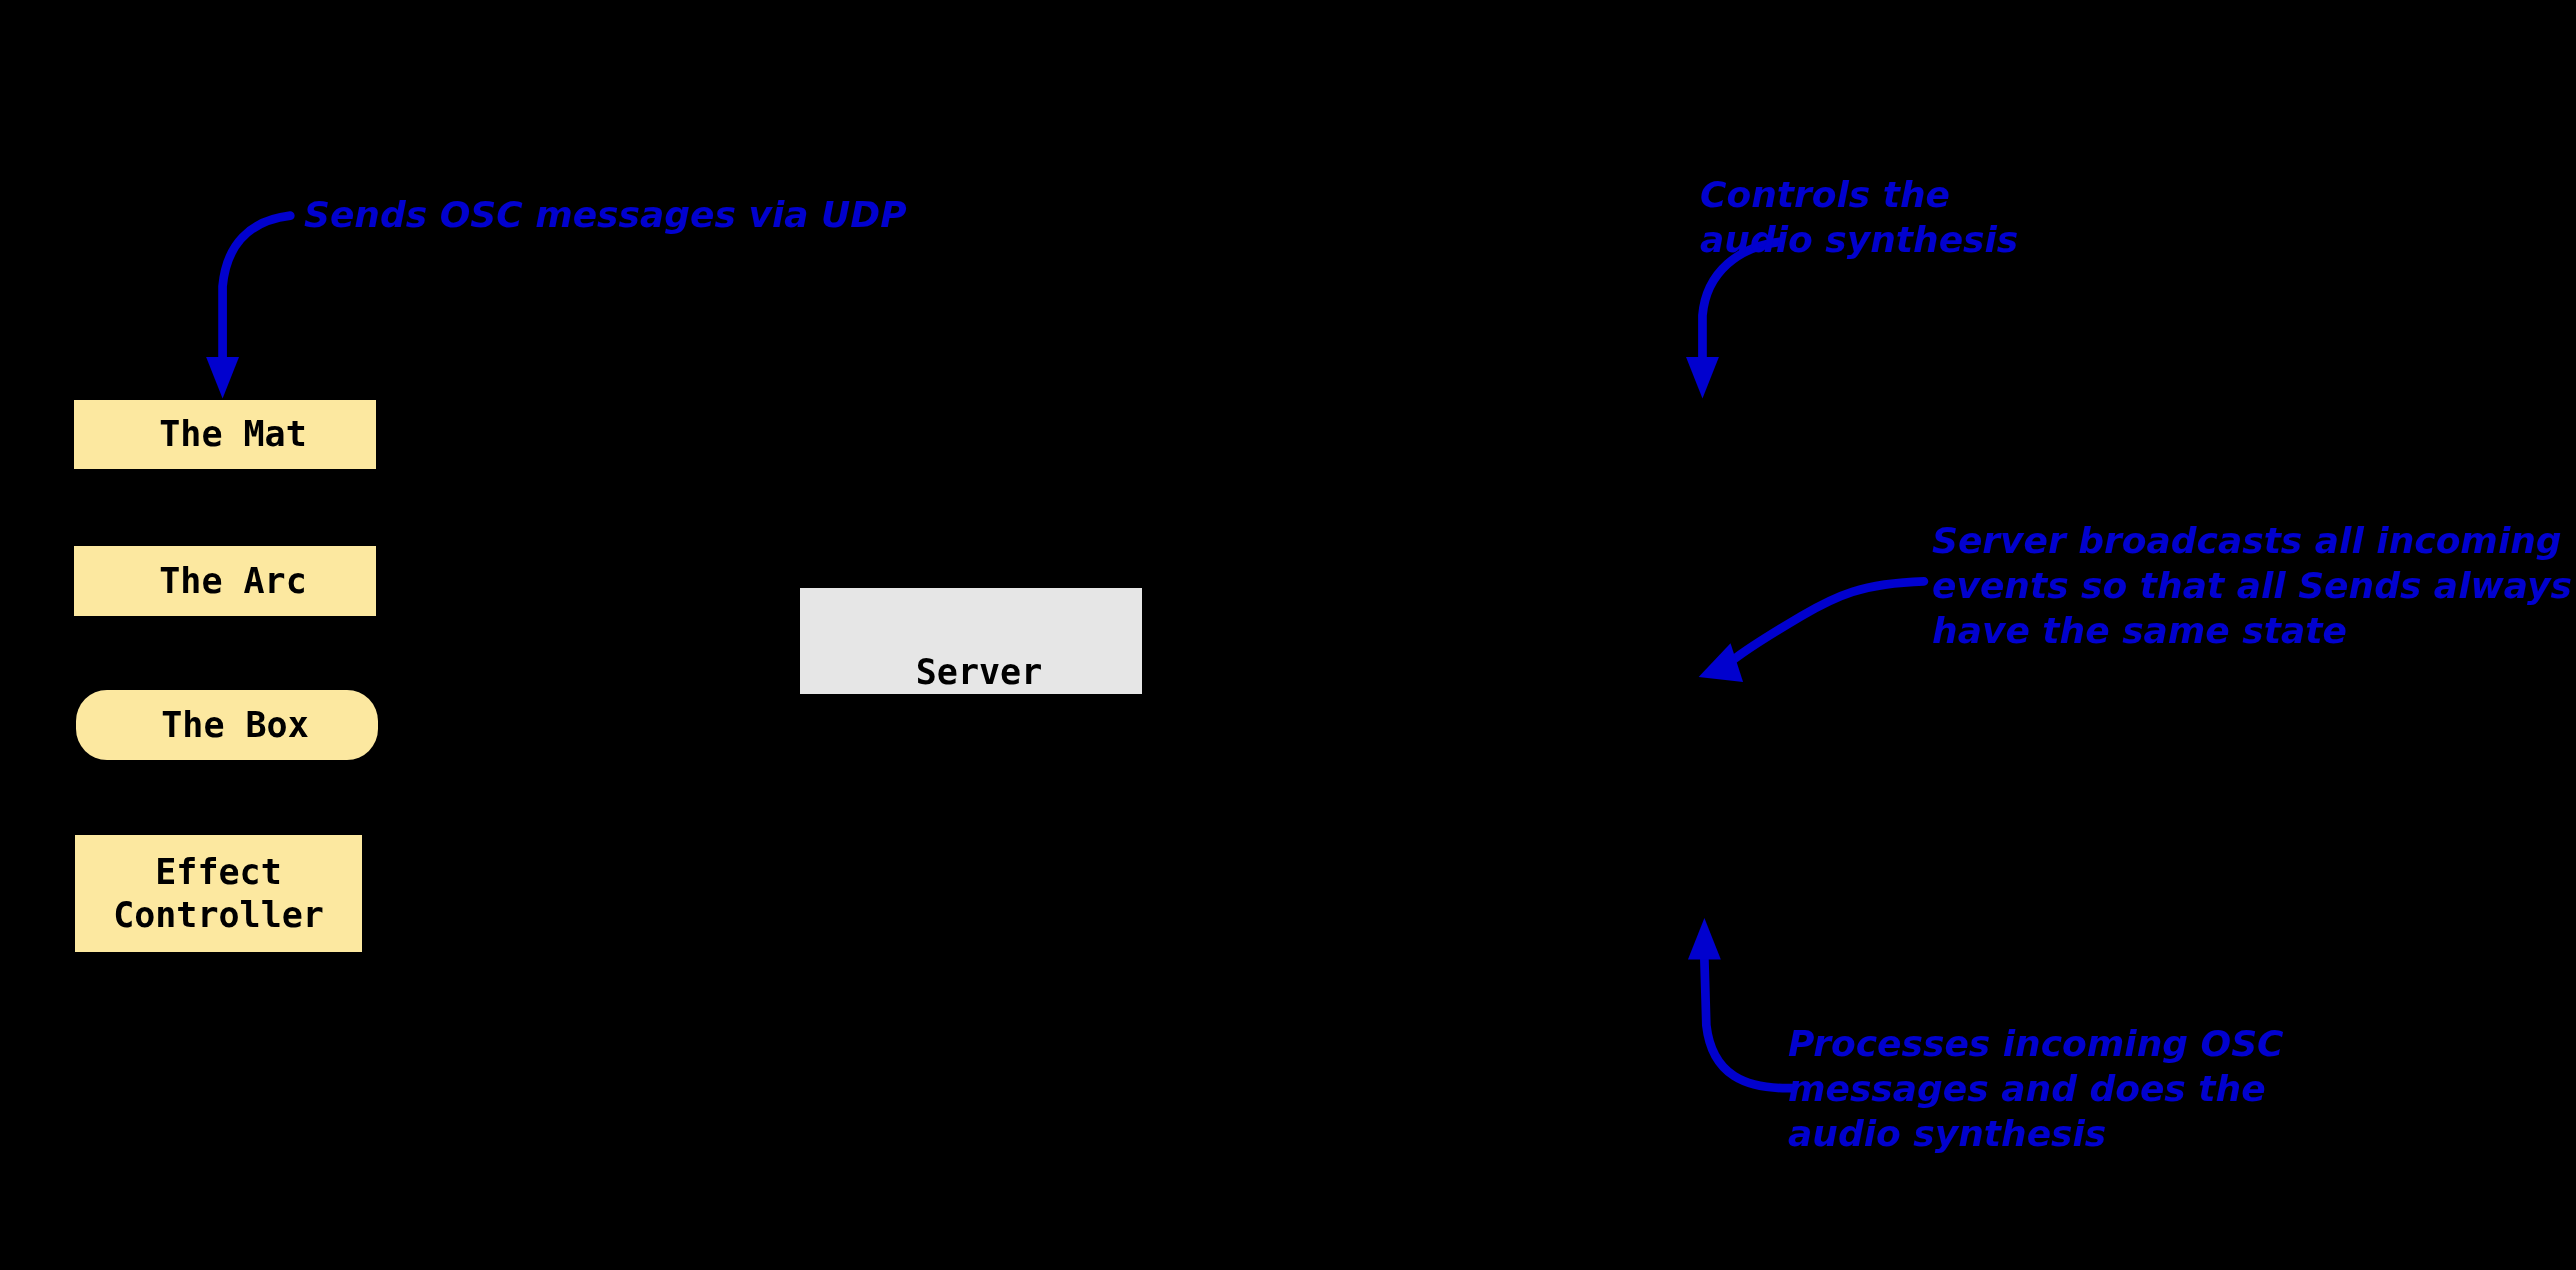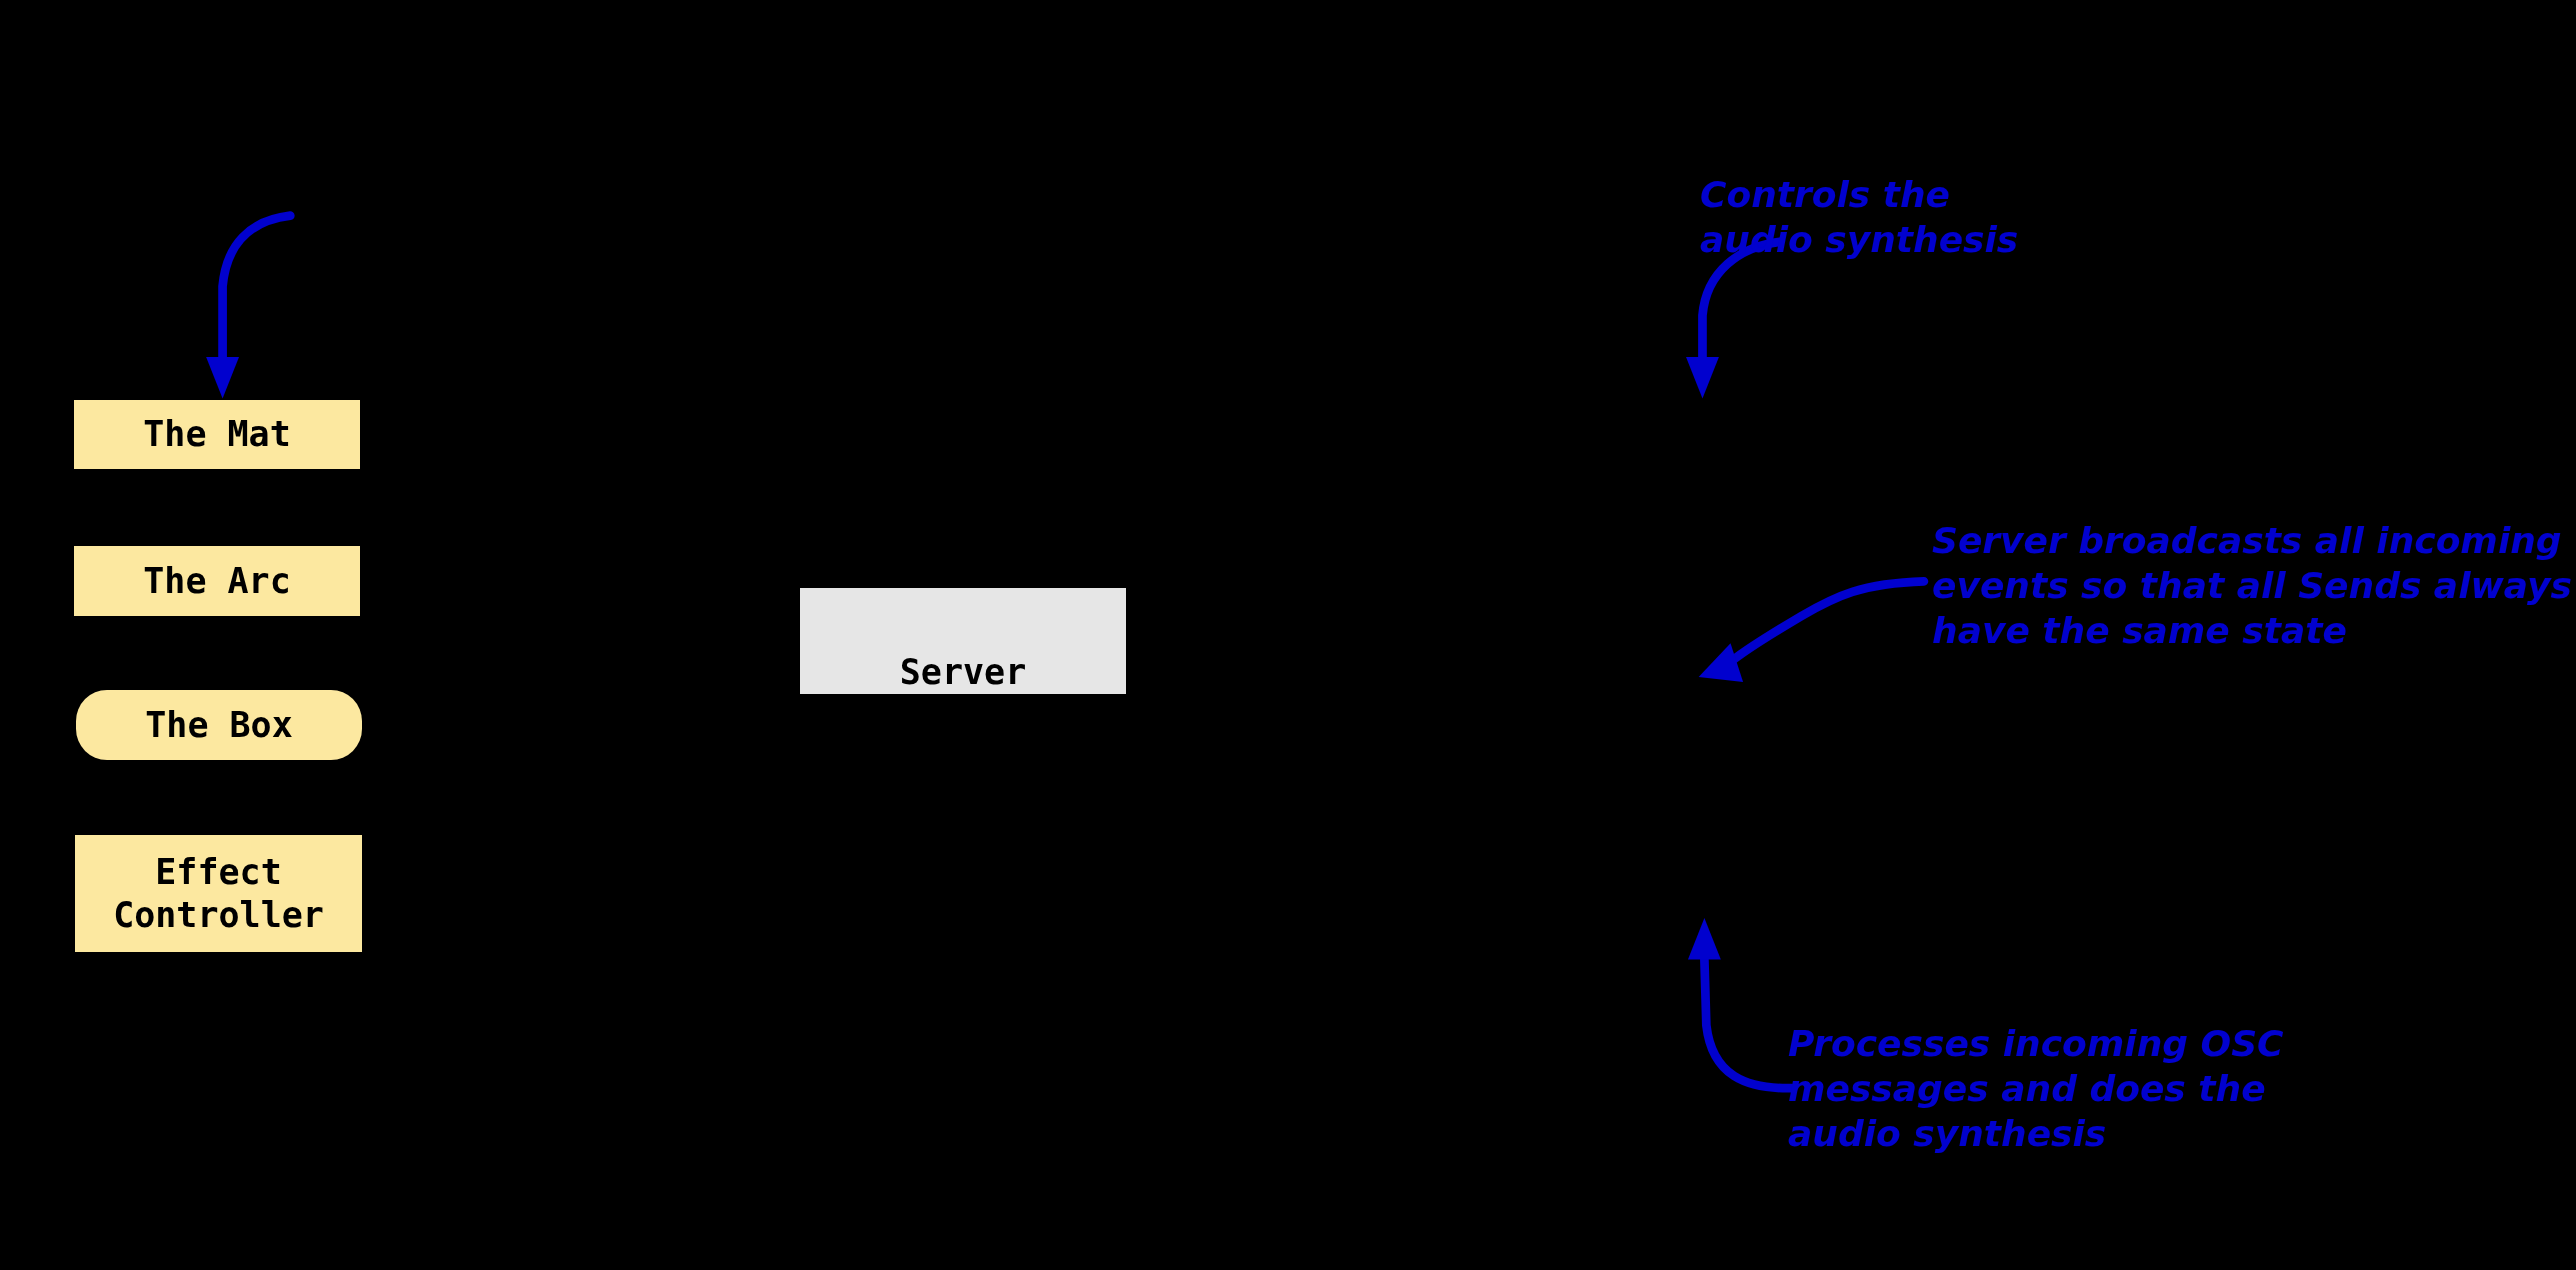"Sends OSC messages via UDP" div.annotation { html: none -> <div> <div>Sends OSC messages via UDP</div> </div> }
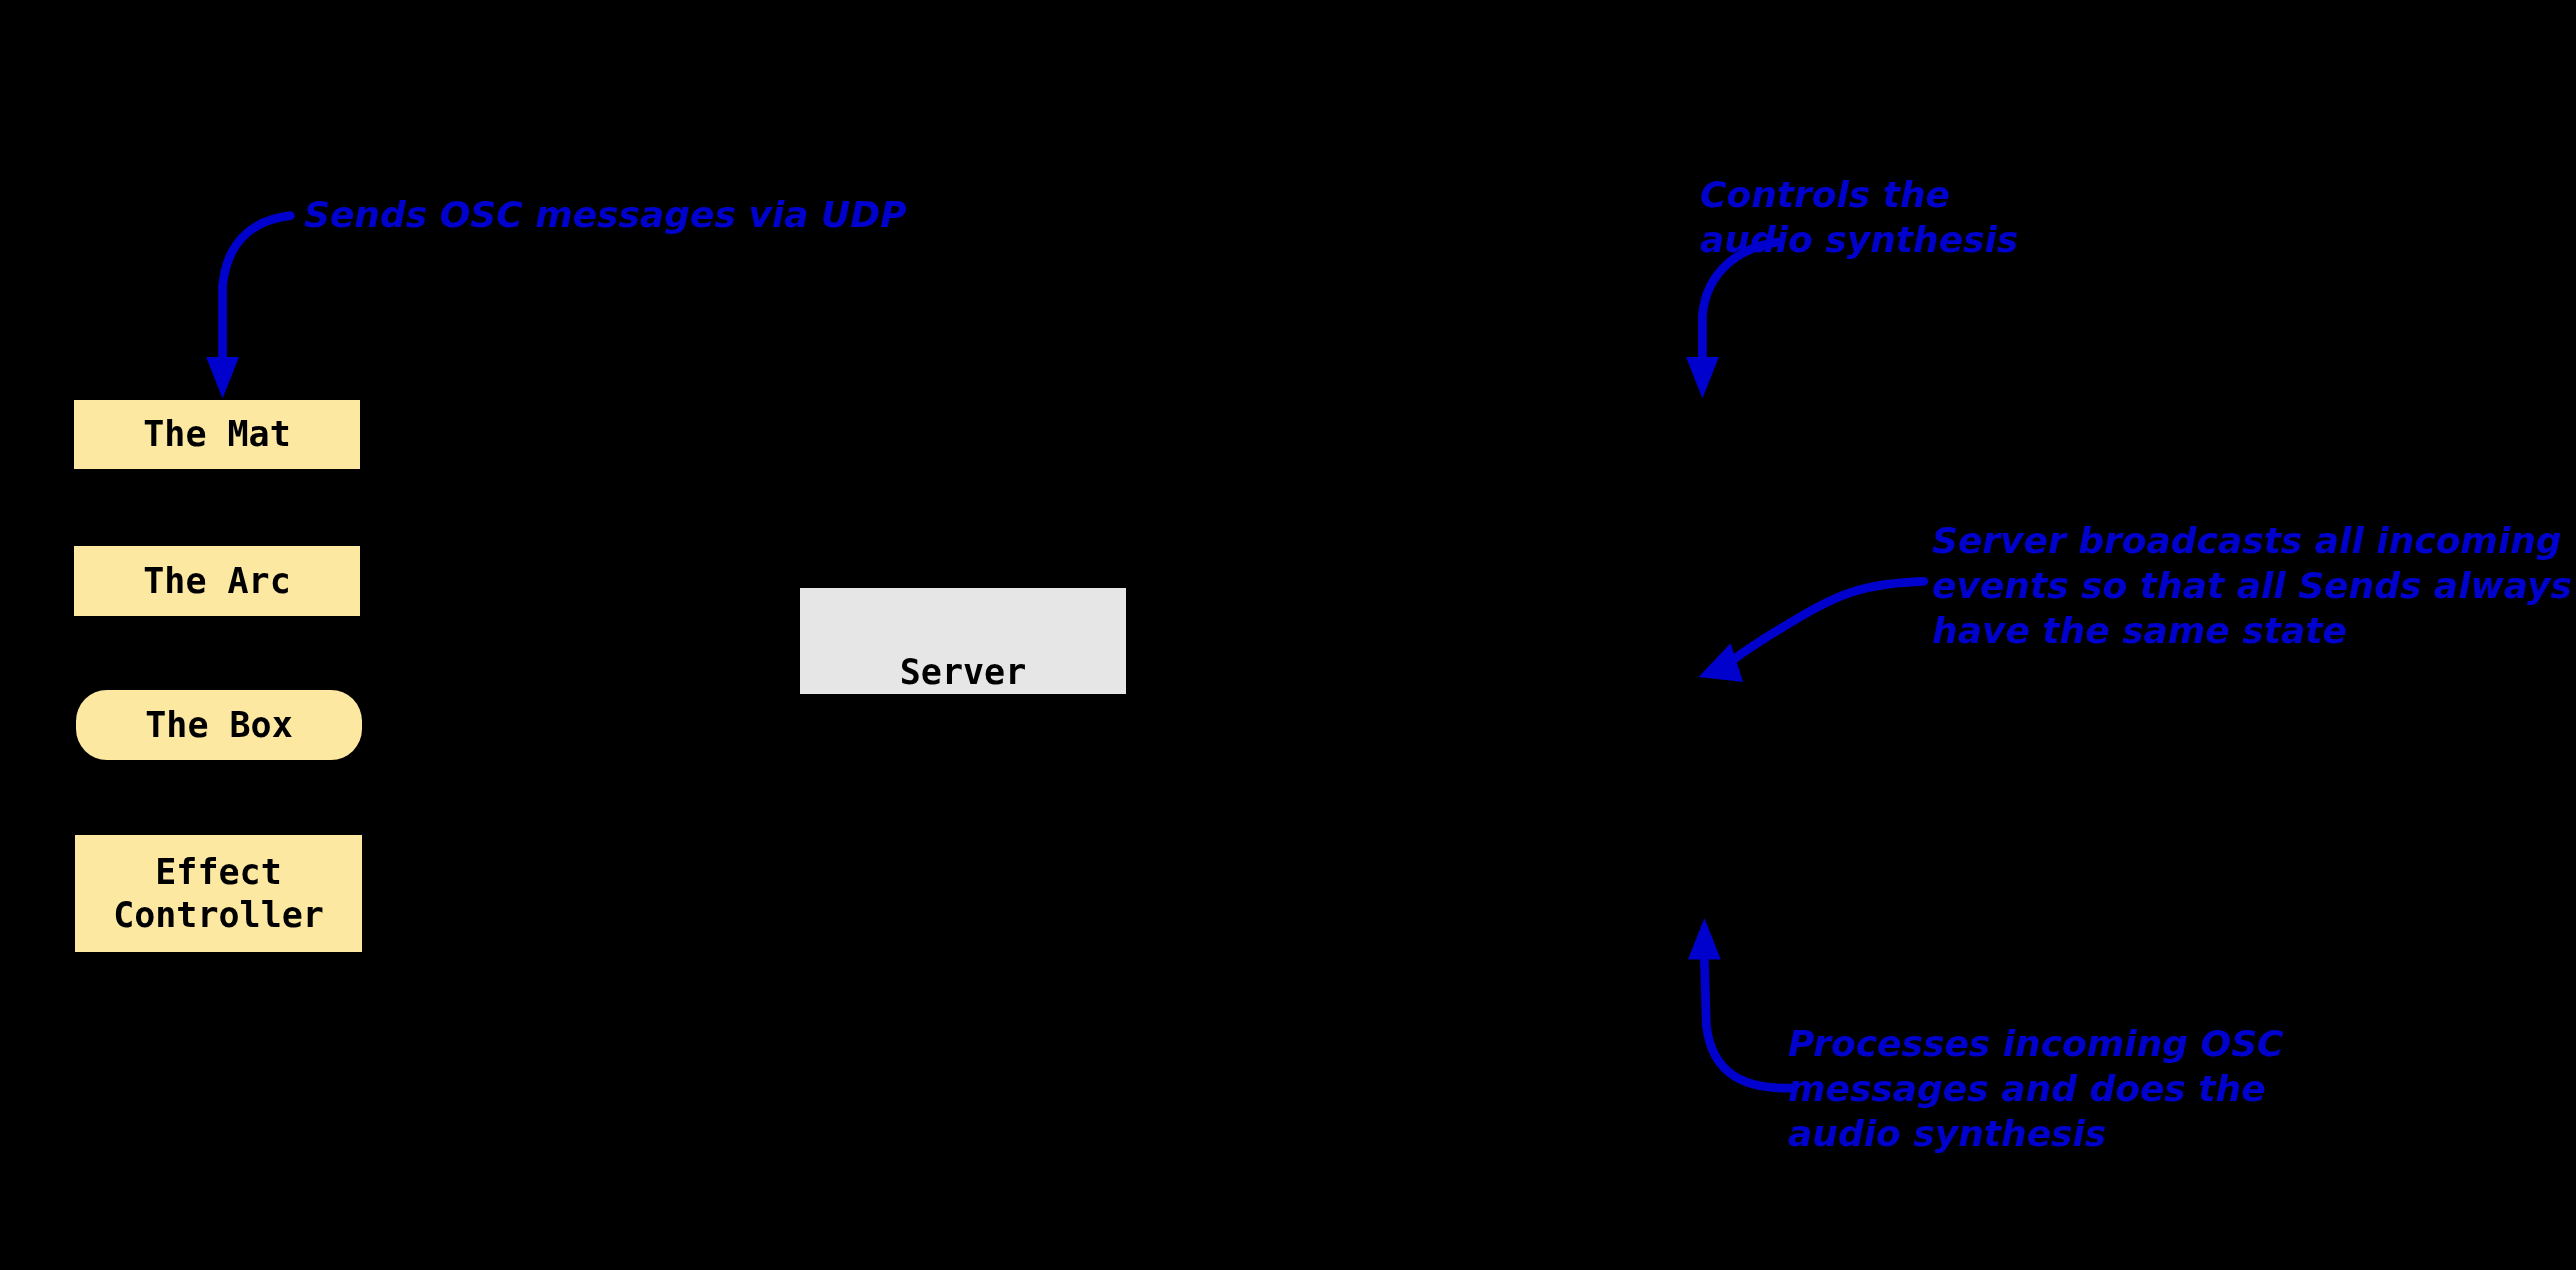"The Mat" .node { padding-left: none -> 16px }
